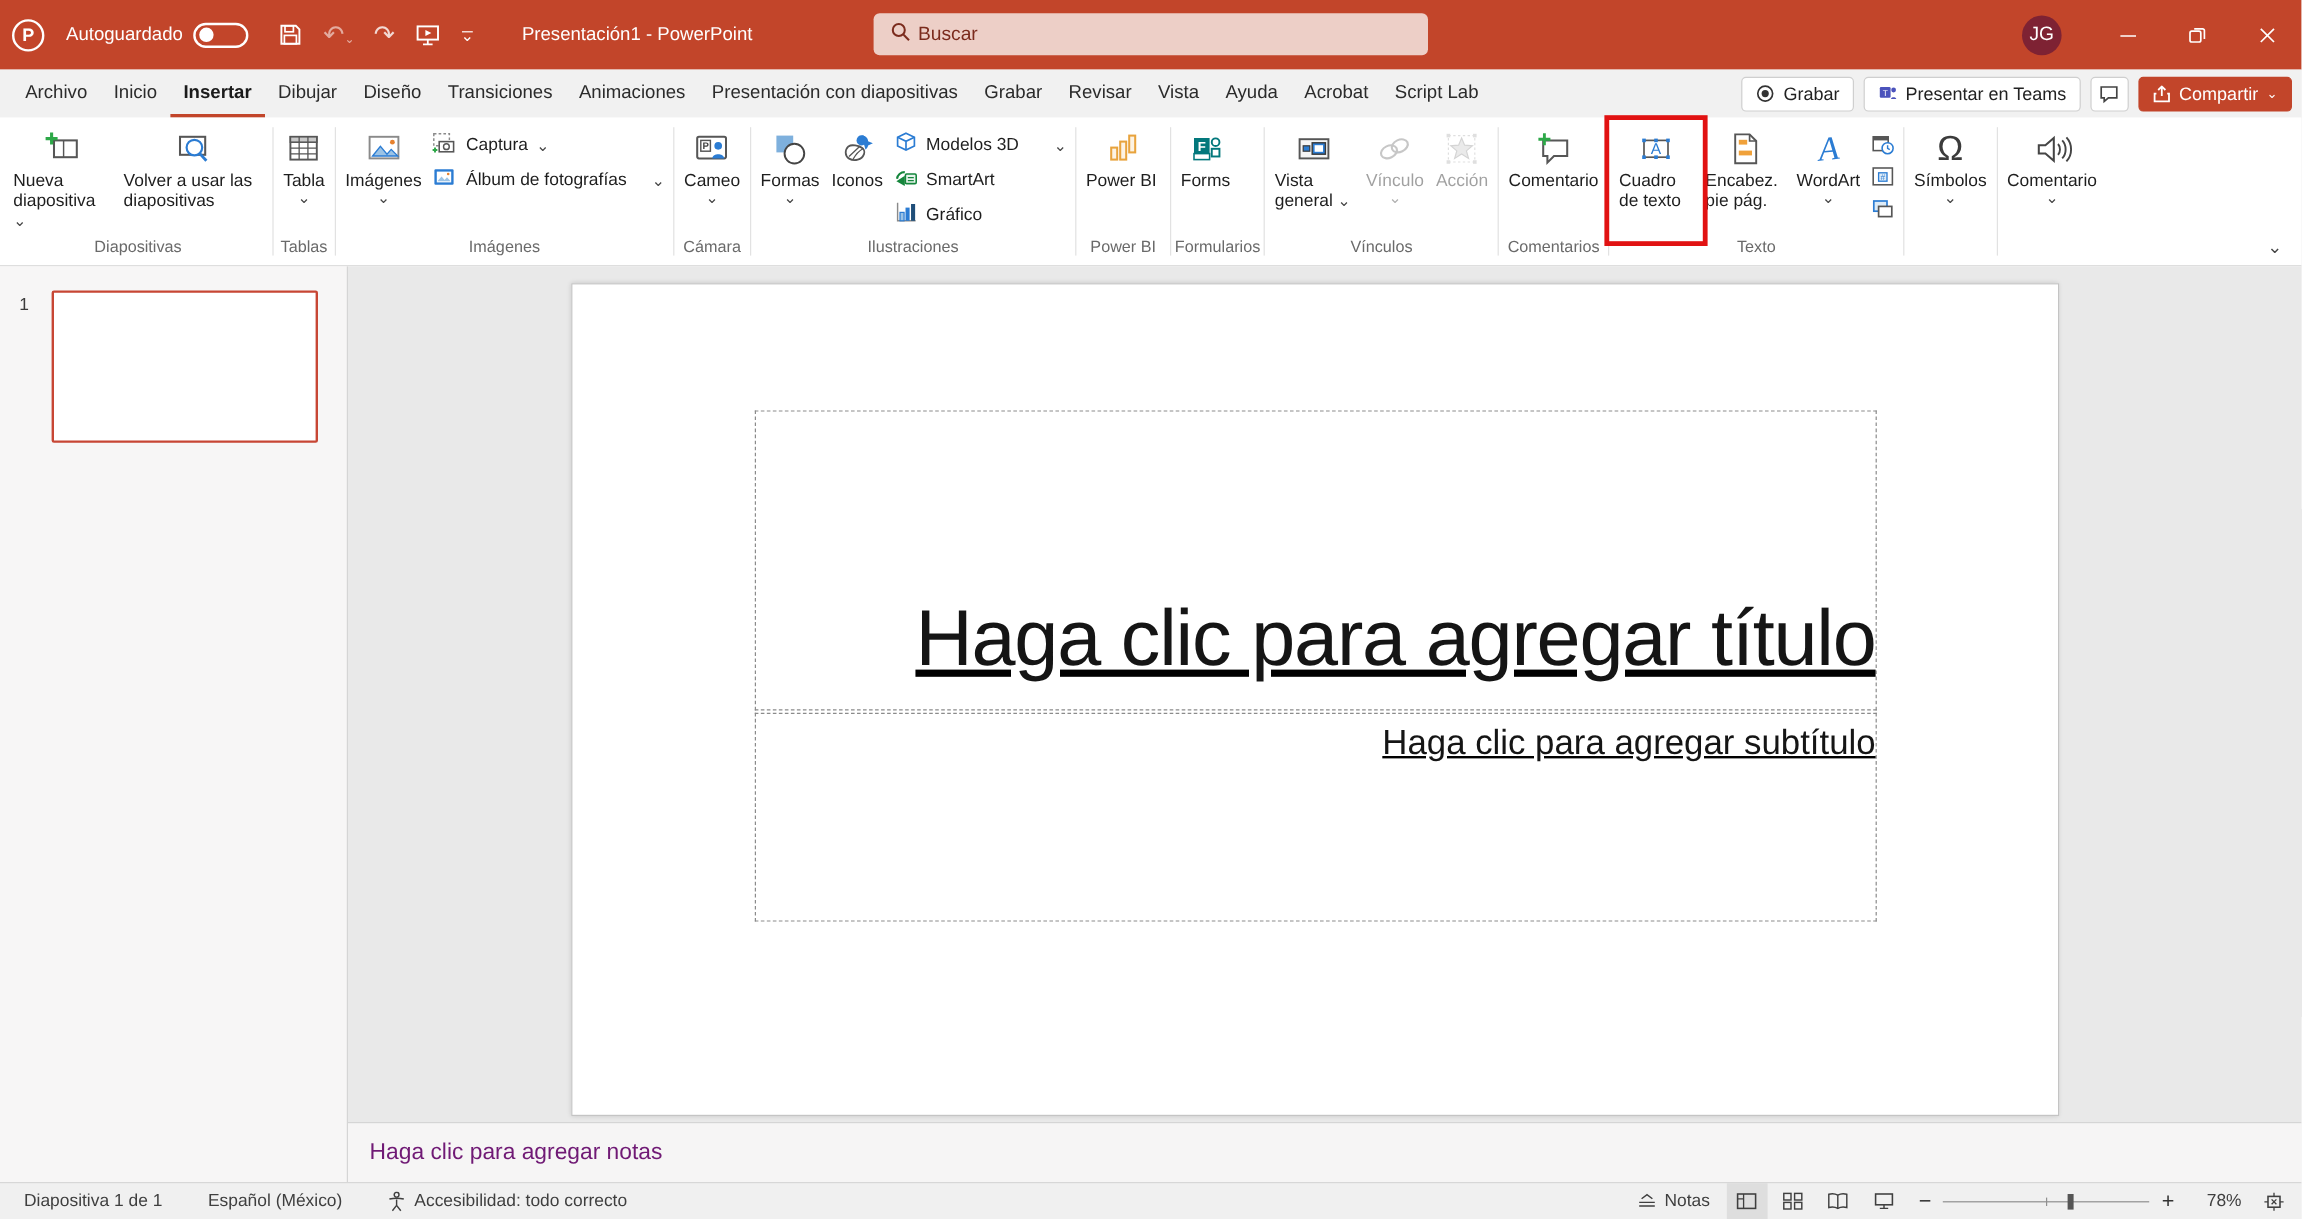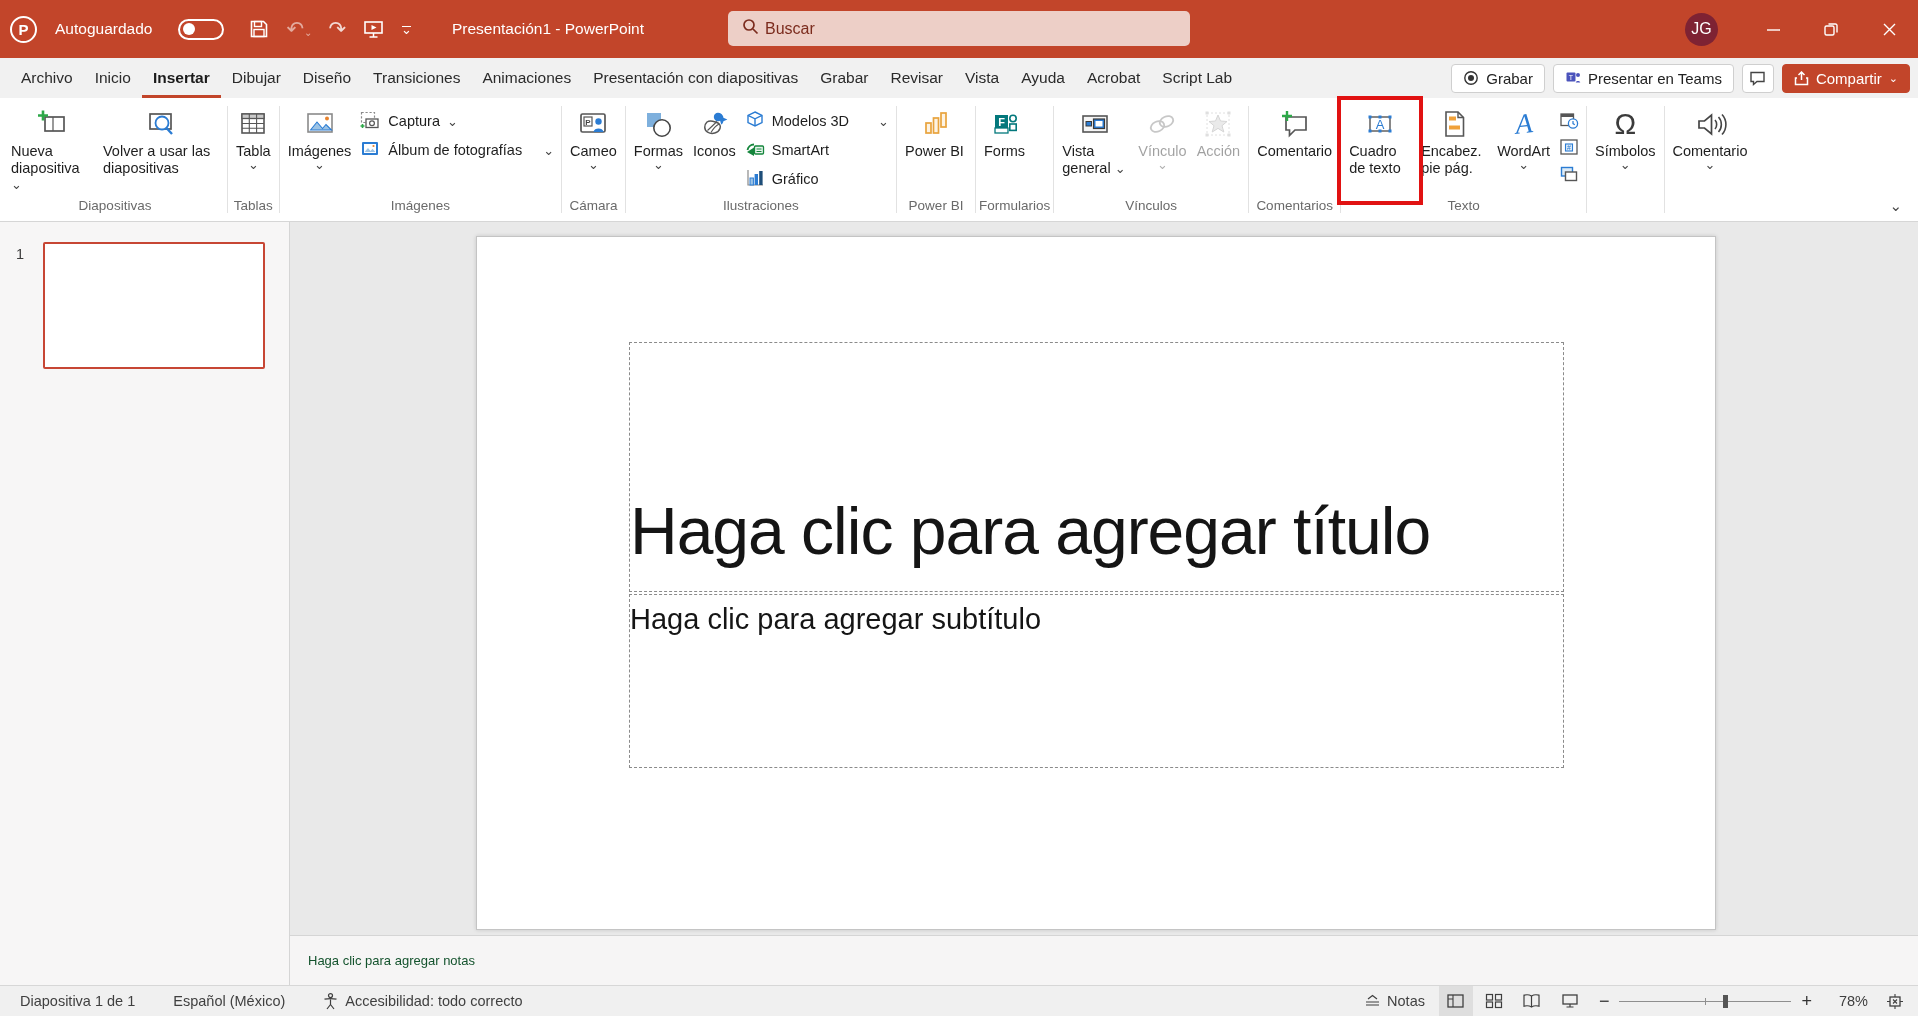"Autoguardado" .autosave { gap: 26px -> 9px }
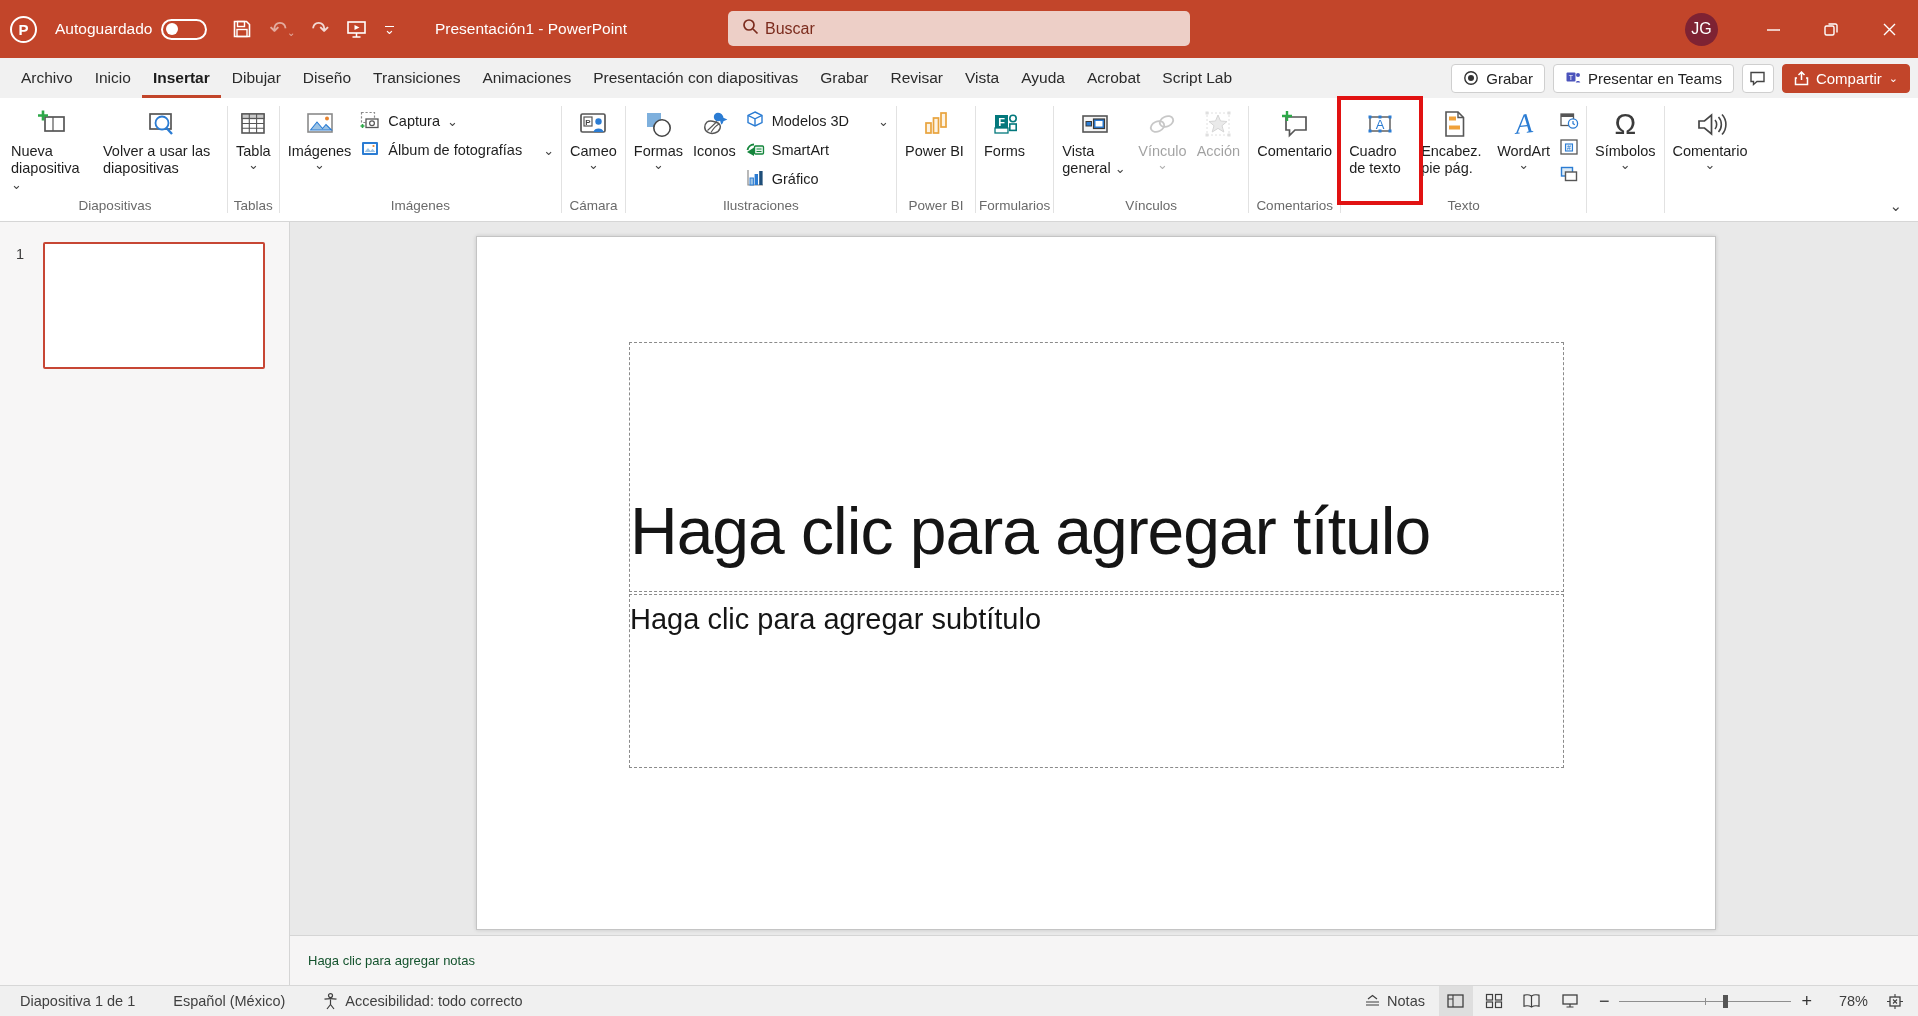"Haga clic para agregar título" .ph { justify-content: flex-start -> flex-end; text-decoration: none -> underline }
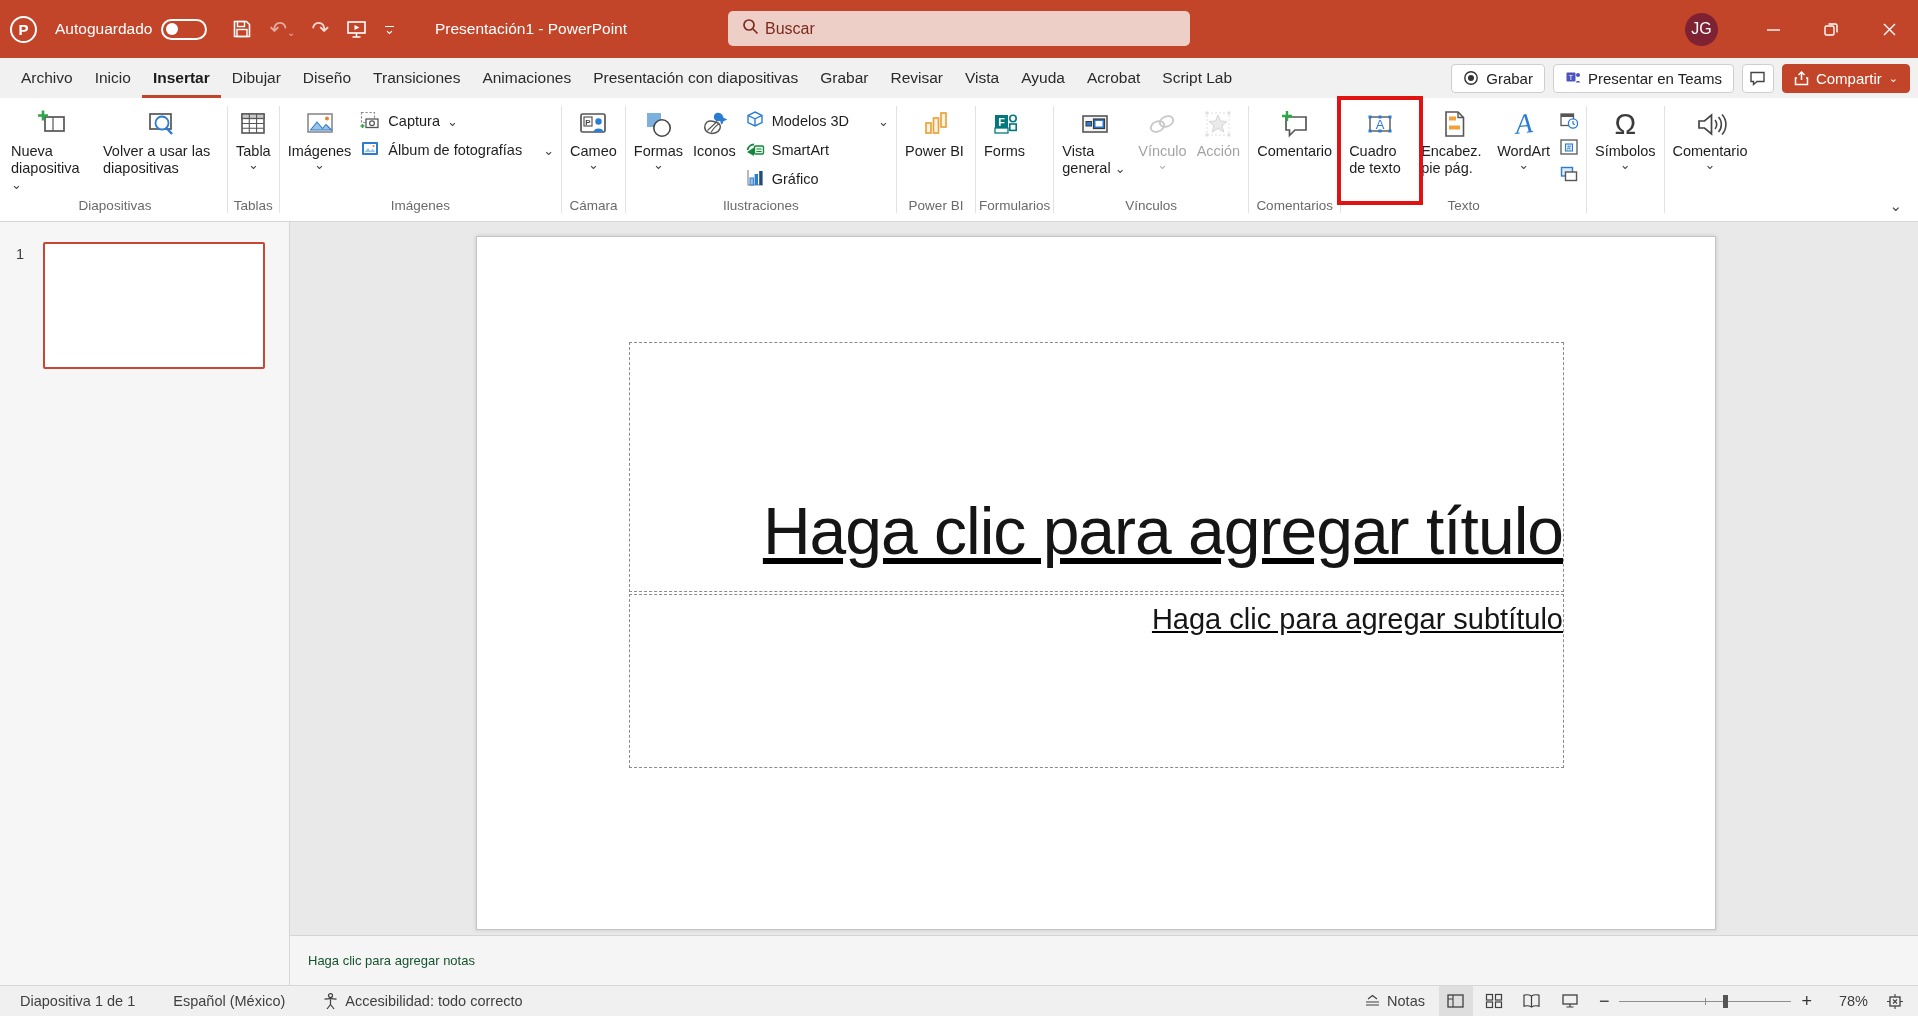"Haga clic para agregar notas" .notesbar .t { color: #14532d -> #701a75; font-size: 13px -> 19px }
